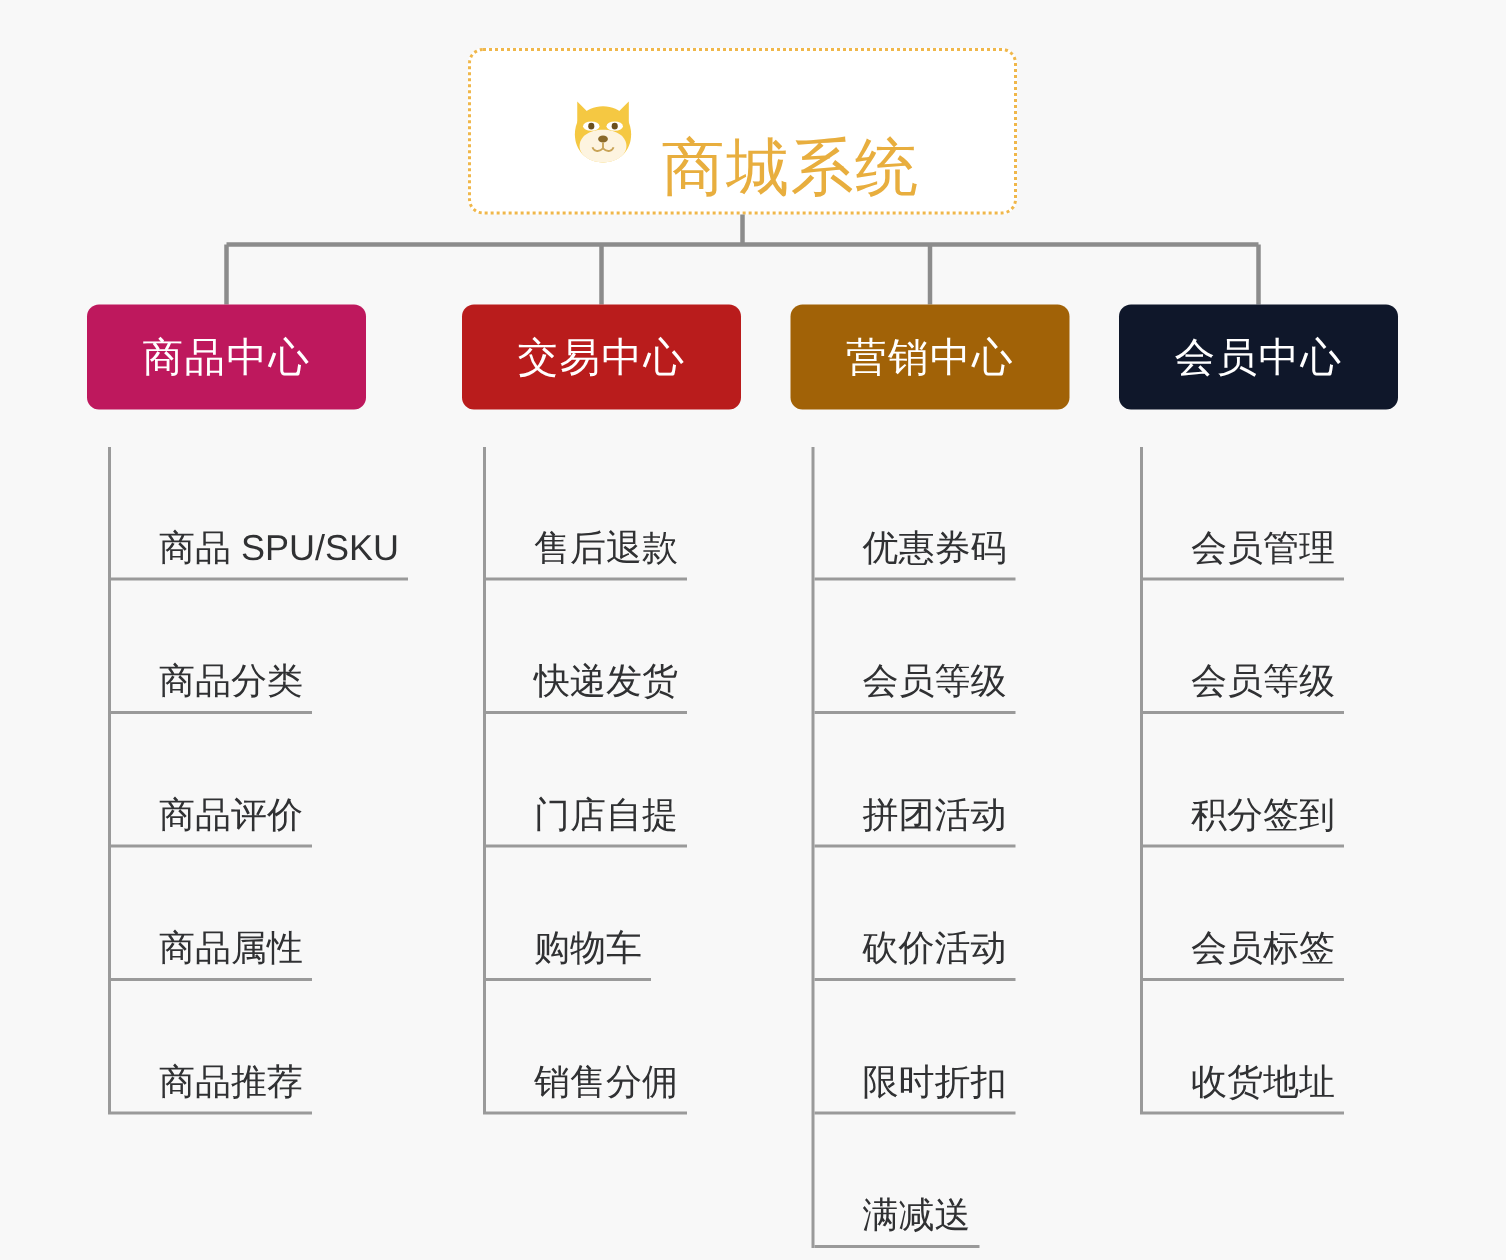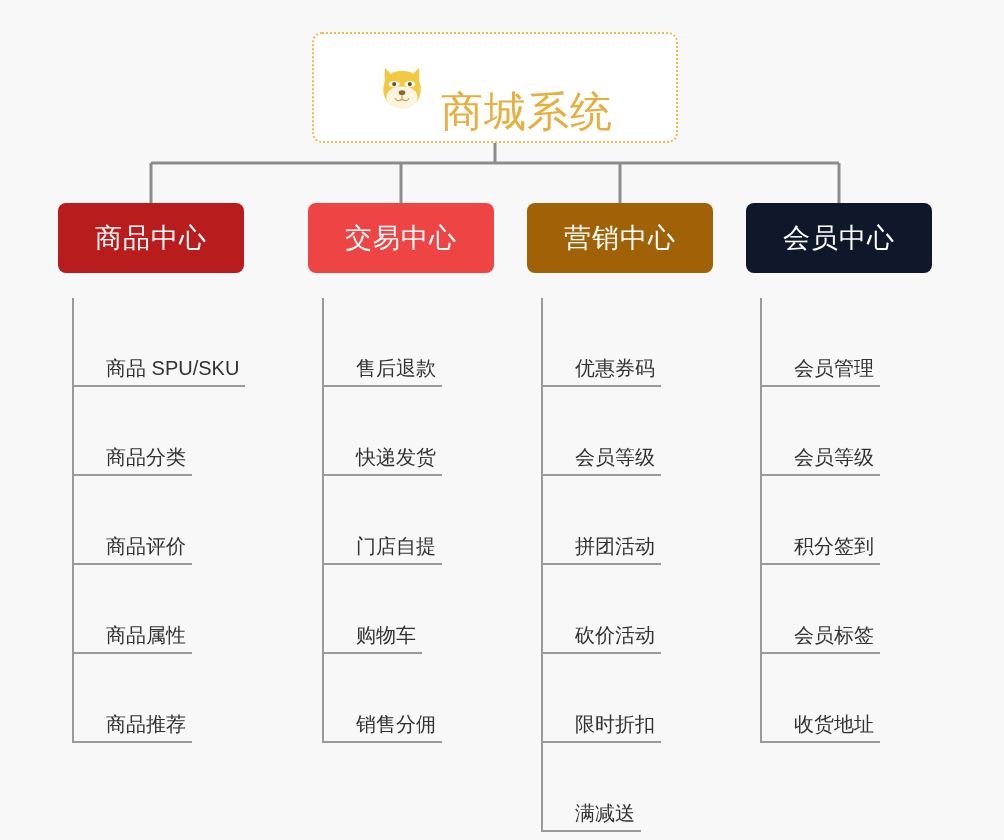"商品中心" div.cat-header { background: #b91c1c -> #be185d }
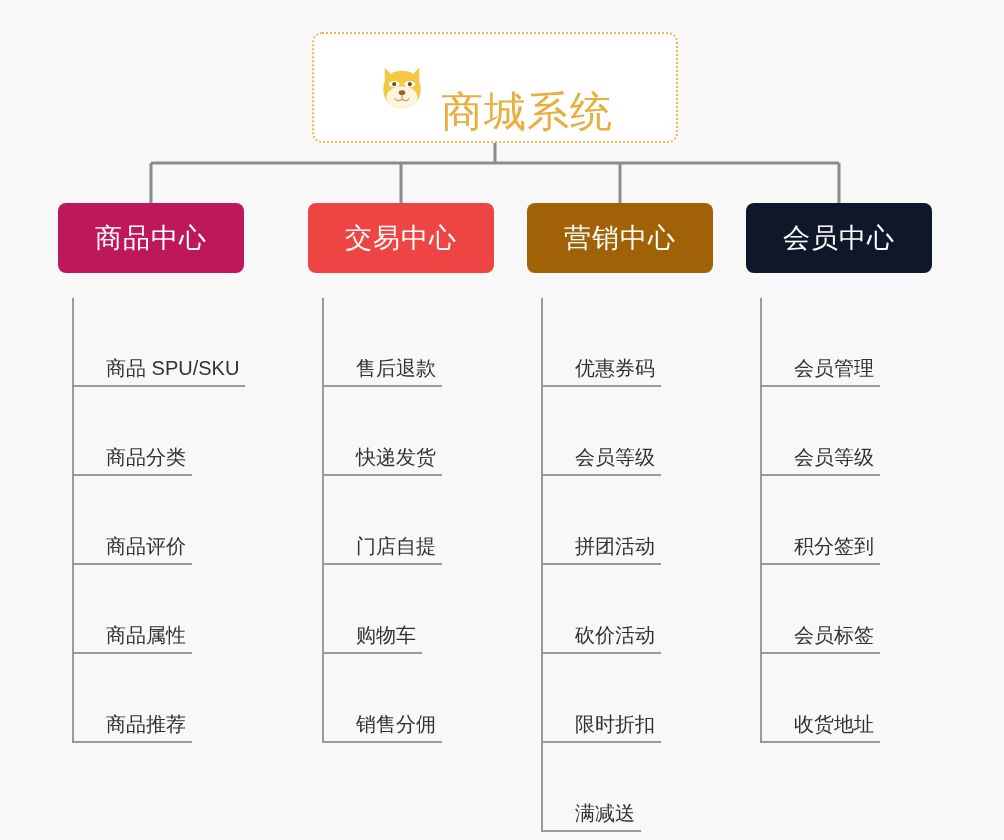"交易中心" div.cat-header { background: #ef4444 -> #b91c1c }
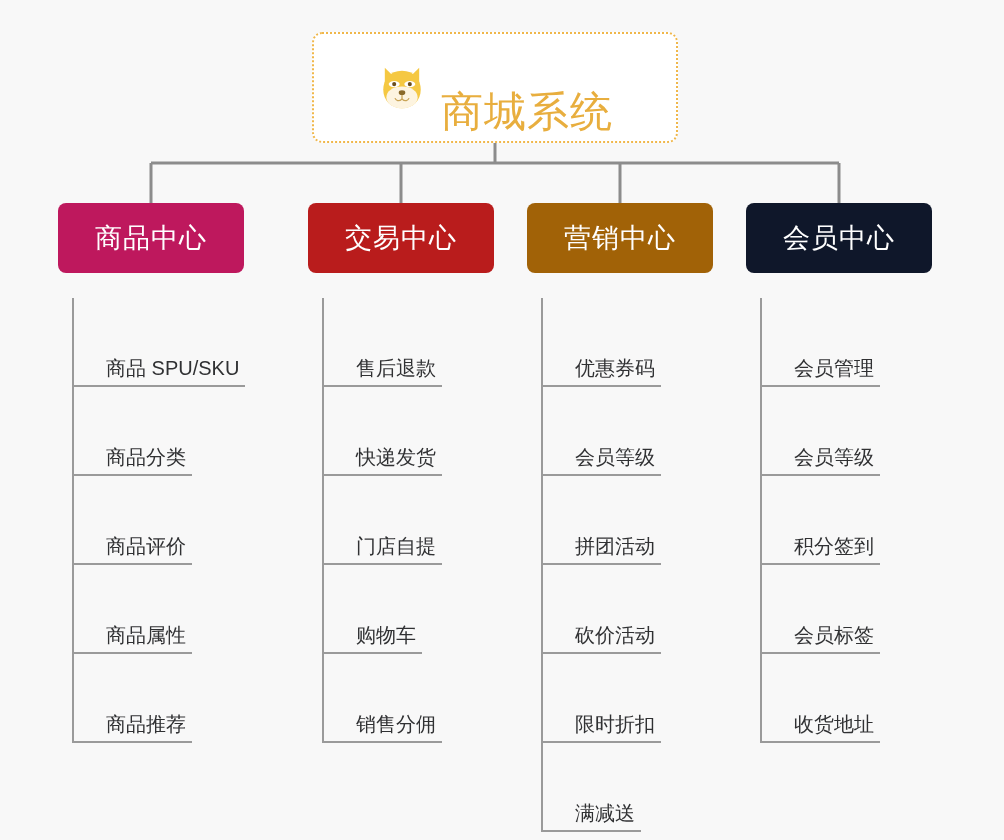"商品 SPU/SKU" .child-label { font-size: 20px -> 24px }
